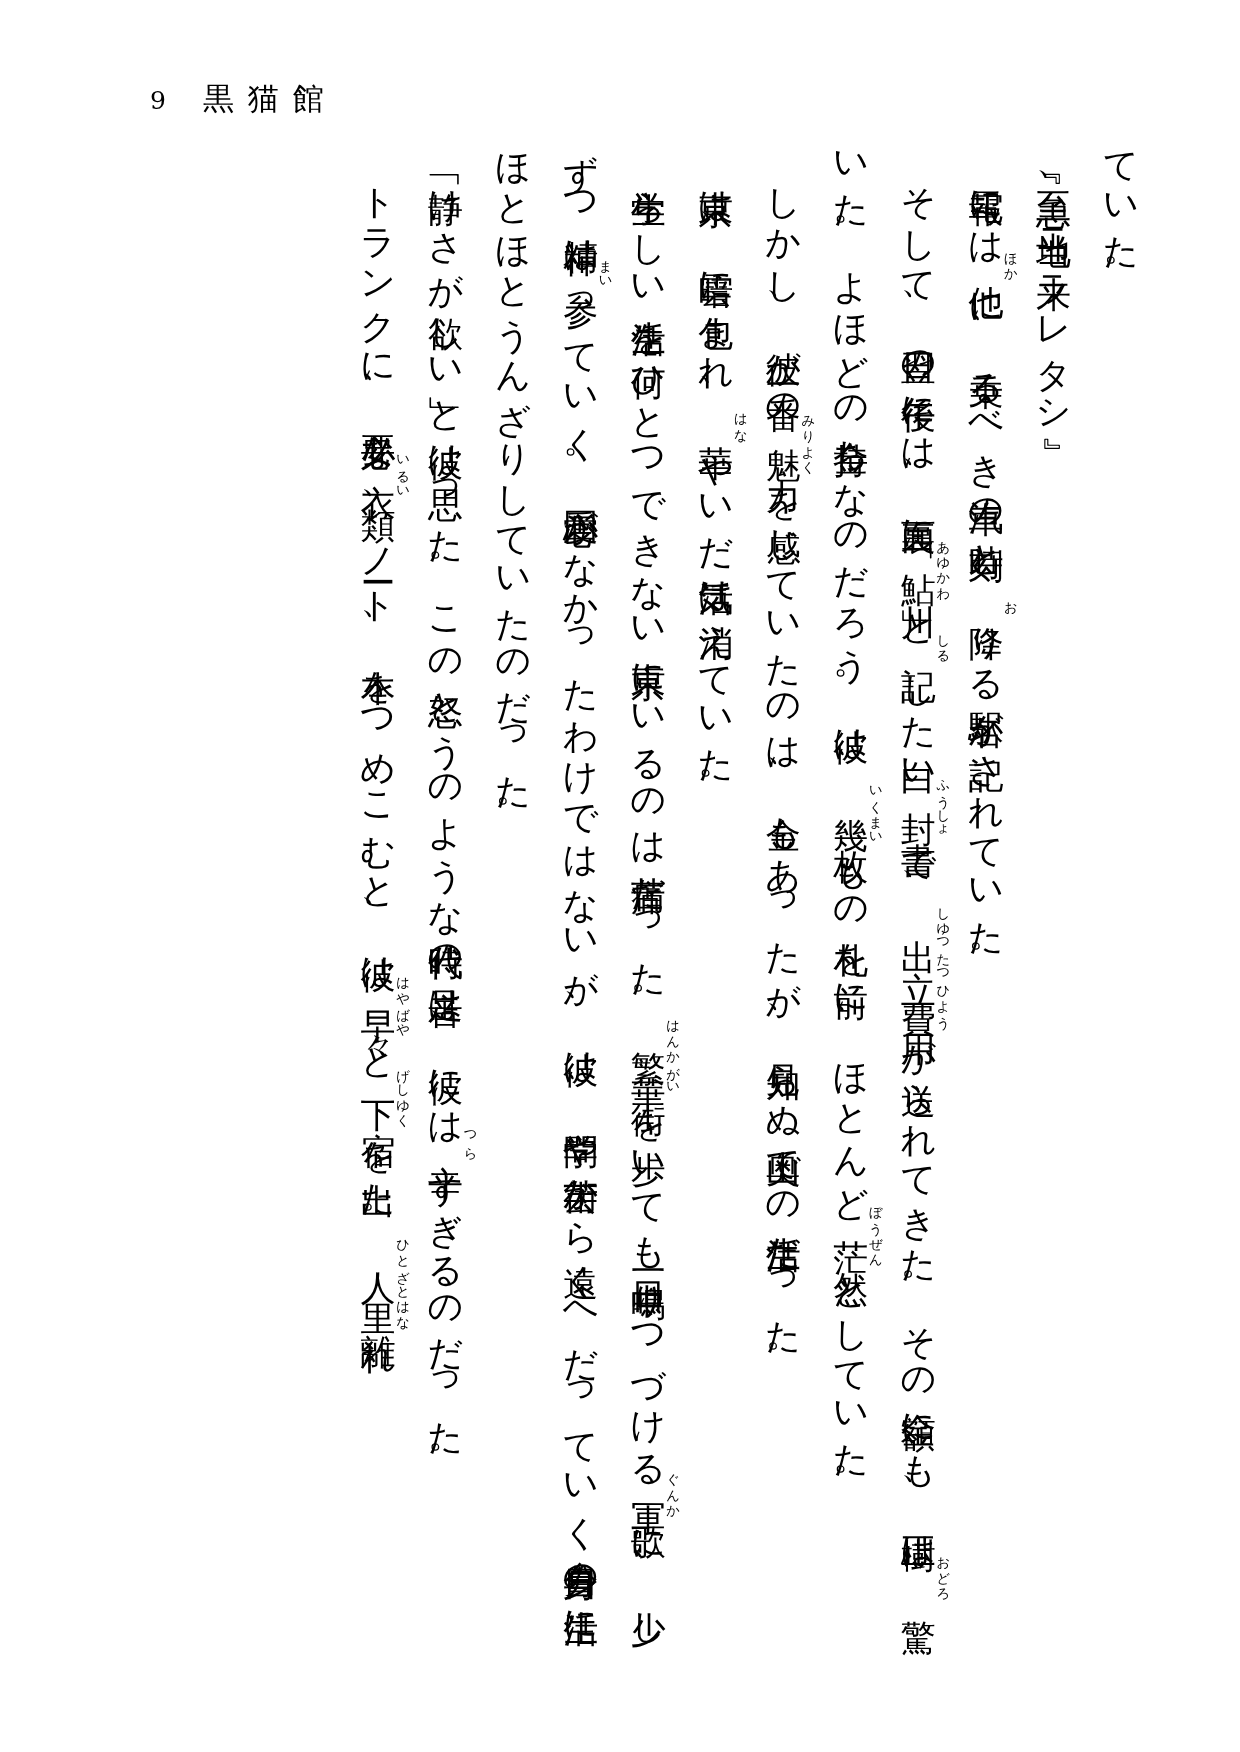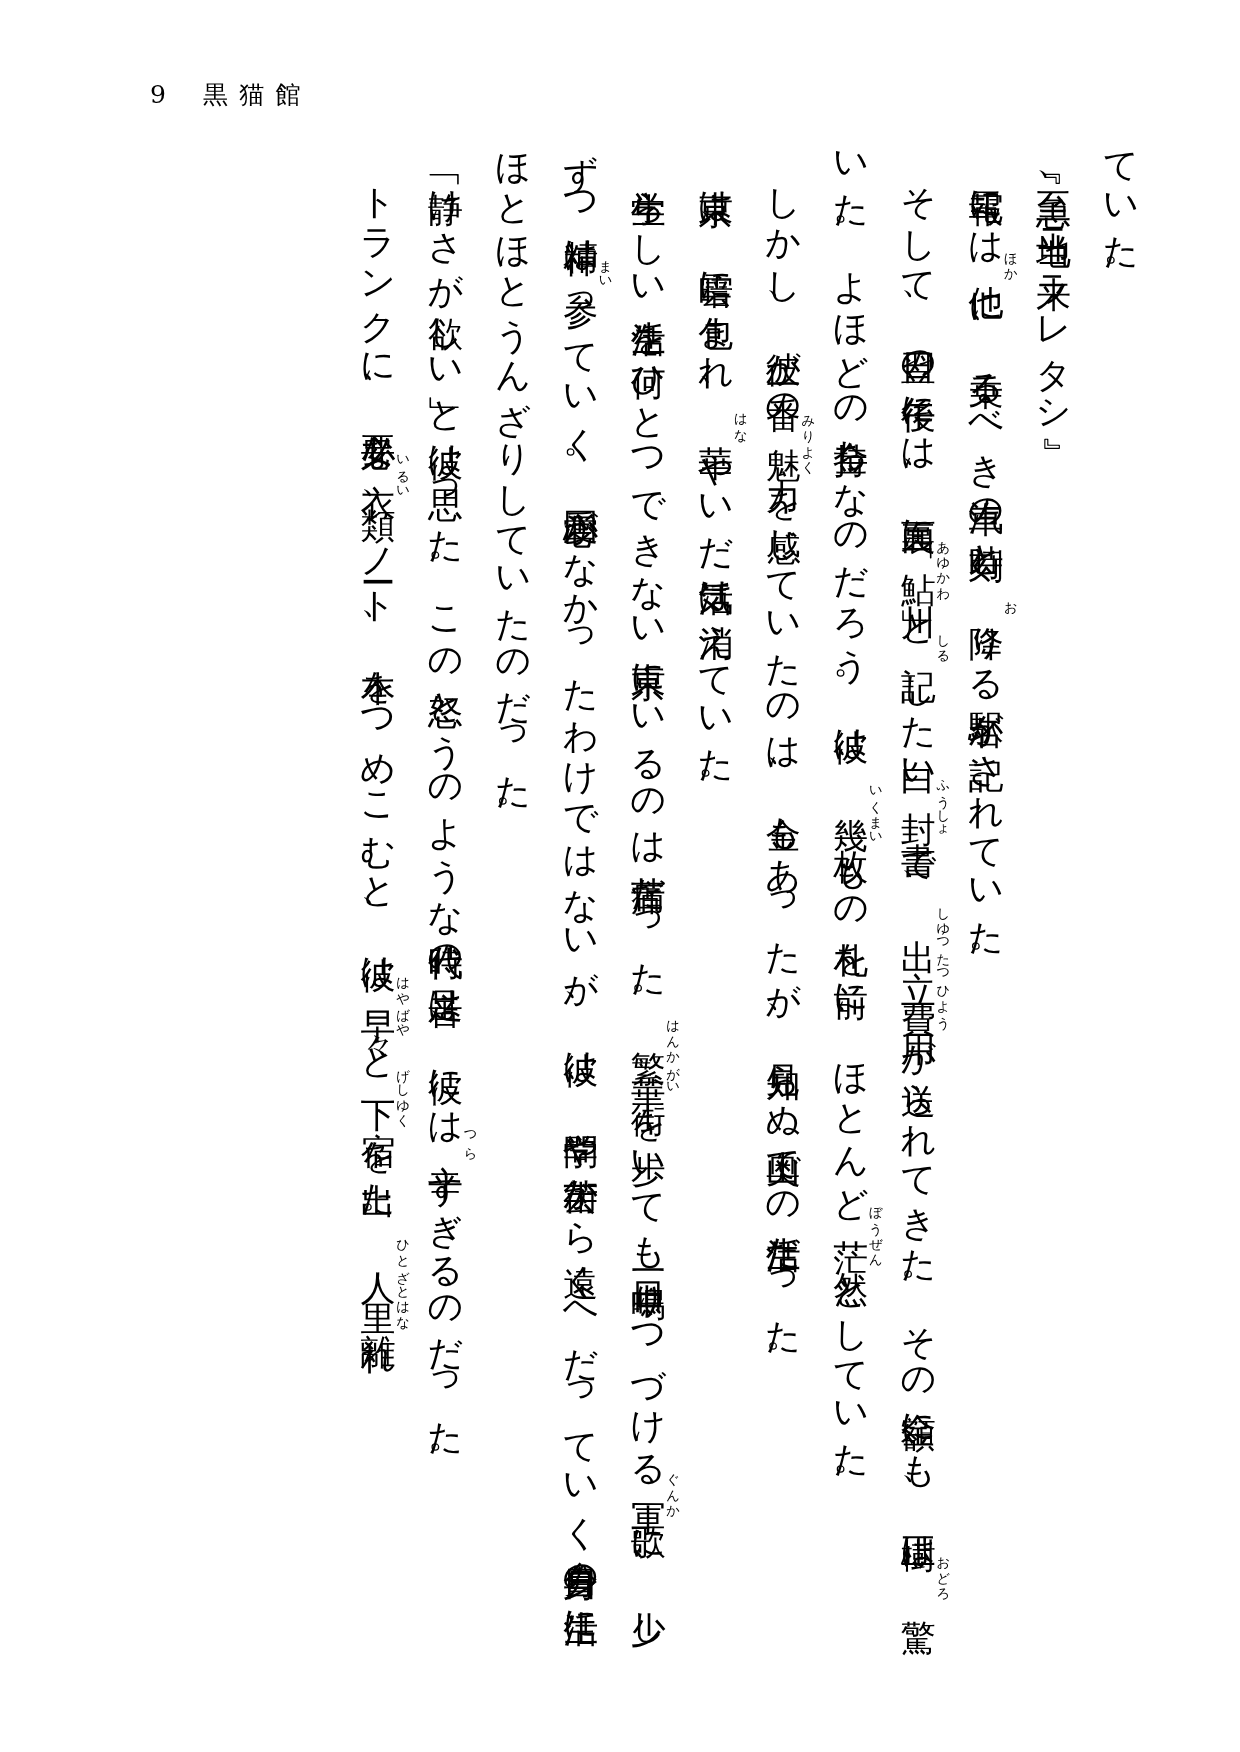"黒猫館" .header .runtitle { font-size: 25px -> 31px }
